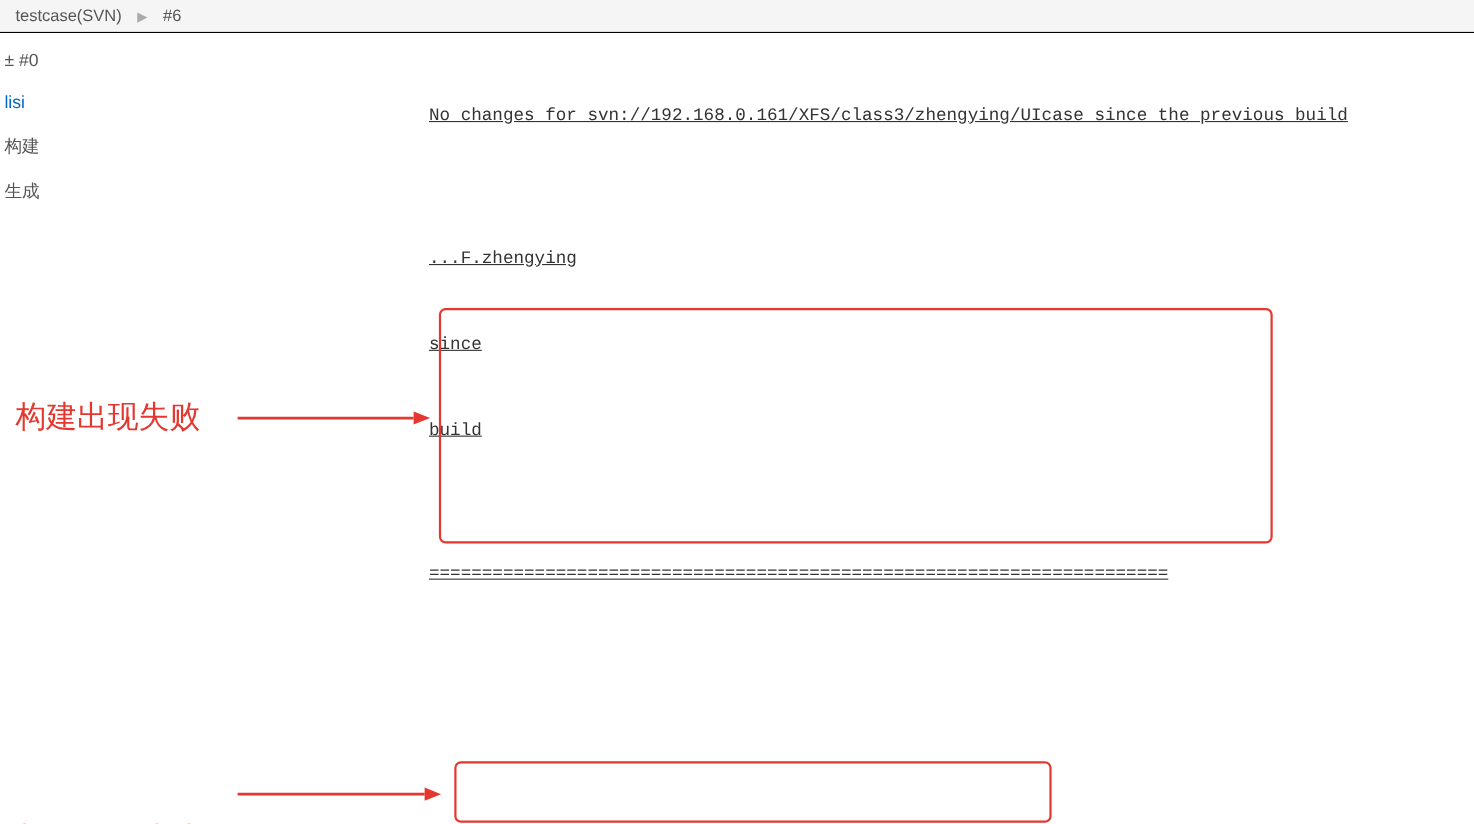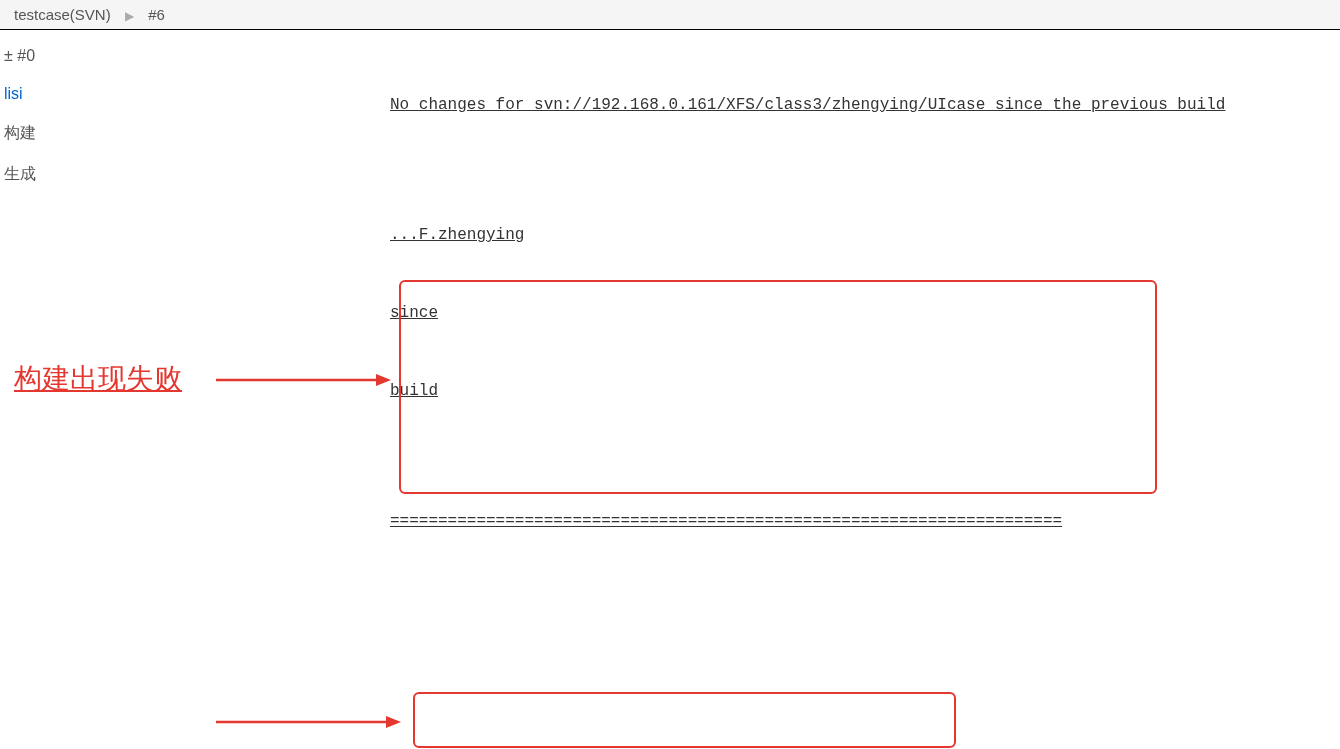"构建出现失败" .annotation { text-decoration: underline -> none }
